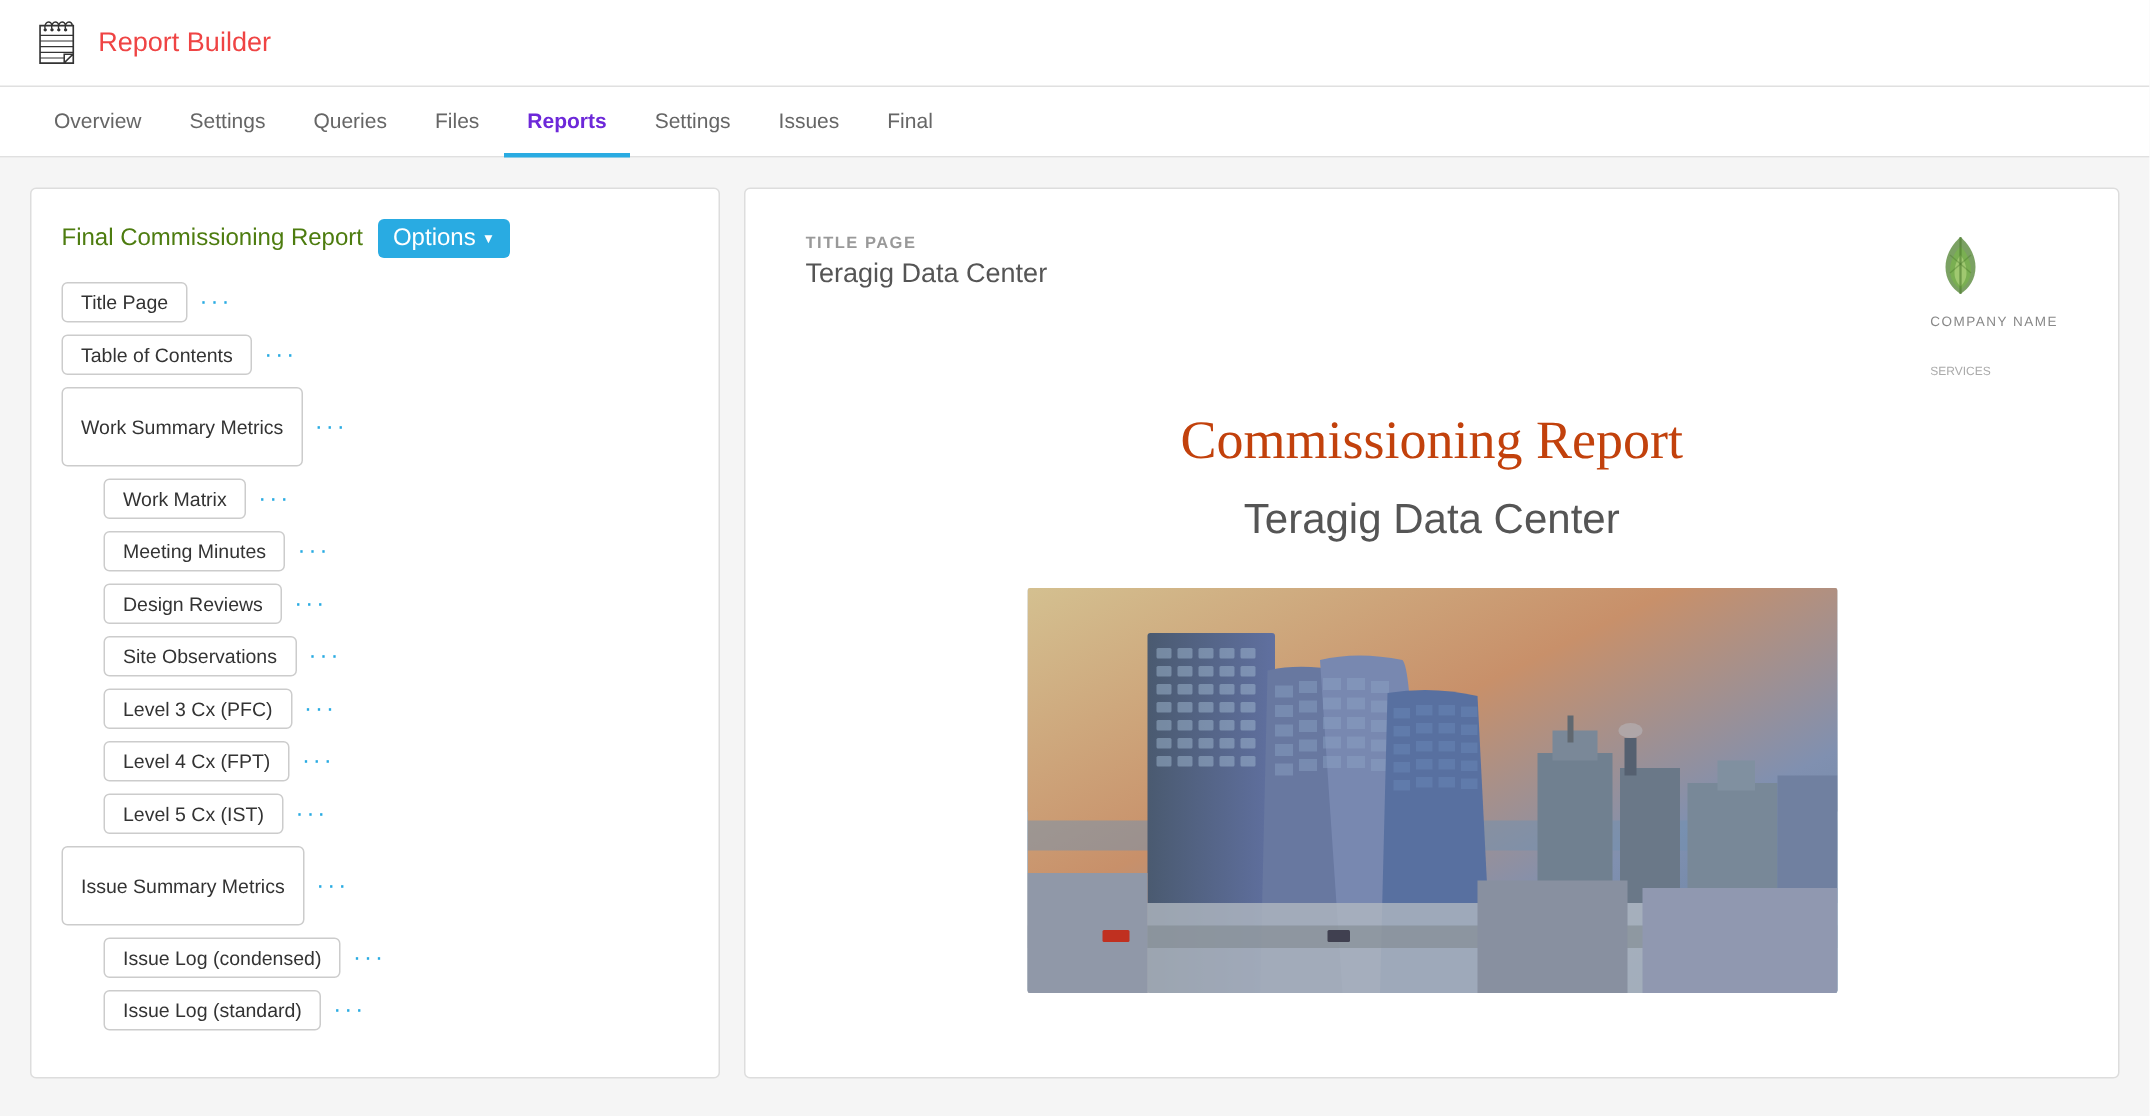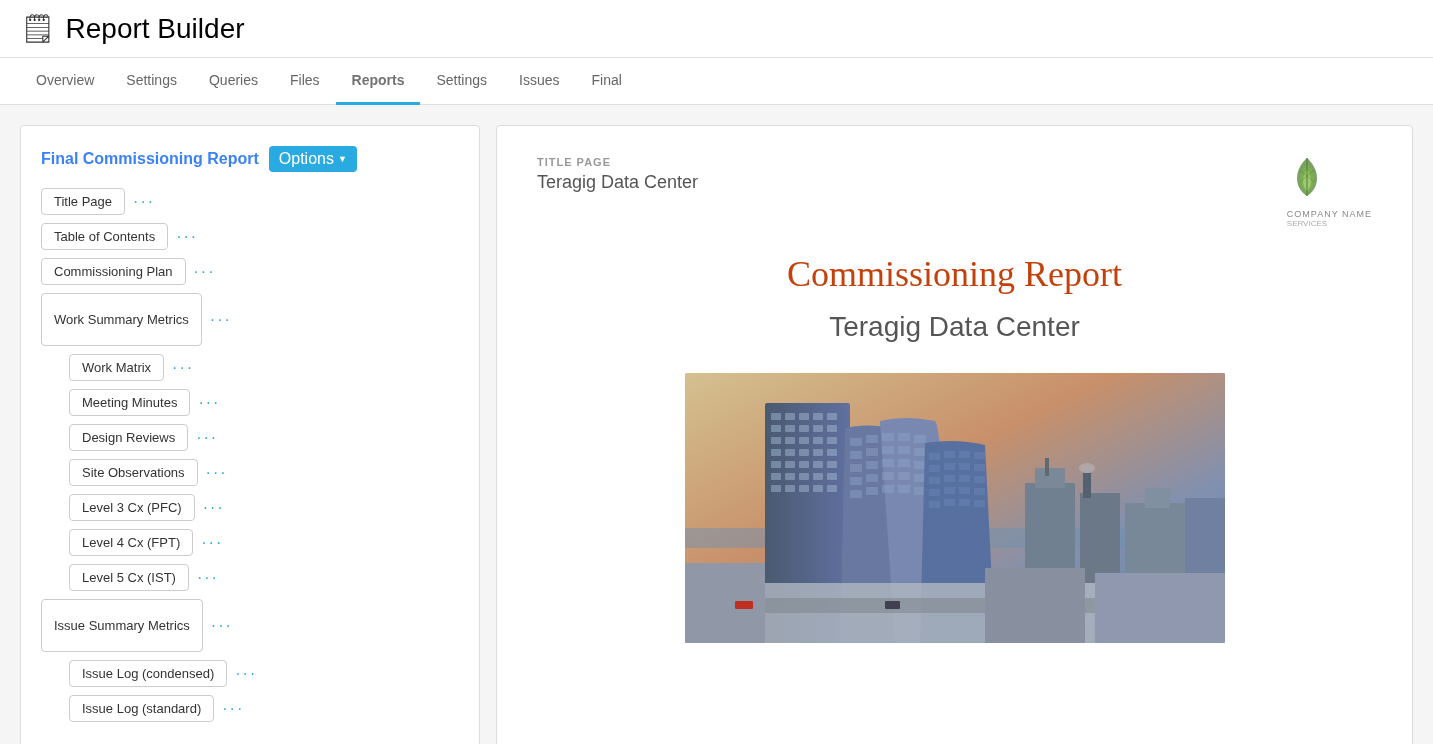"Report Builder" .app-title { color: #000000 -> #ef4444; font-size: 28px -> 18px }
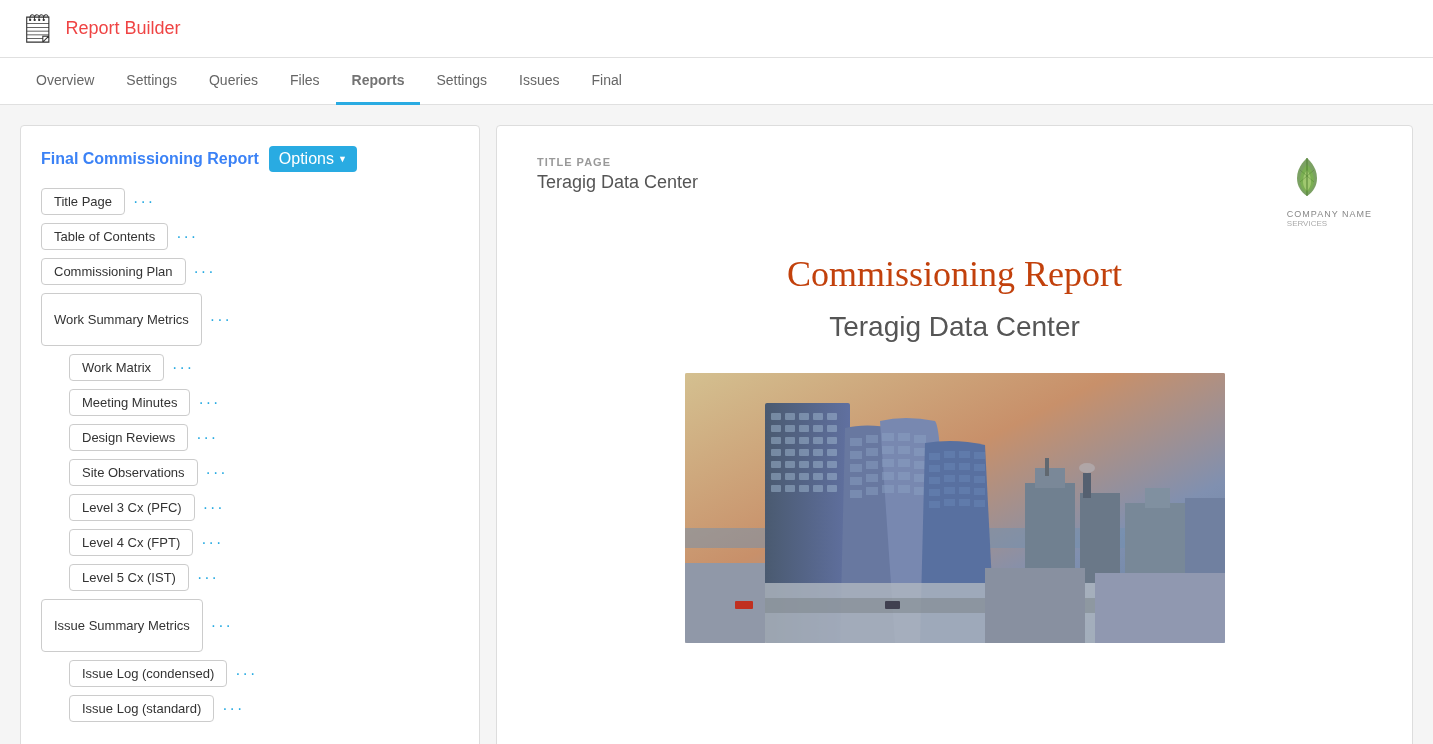"Reports" .nav-item.active { color: #737373 -> #6d28d9 }
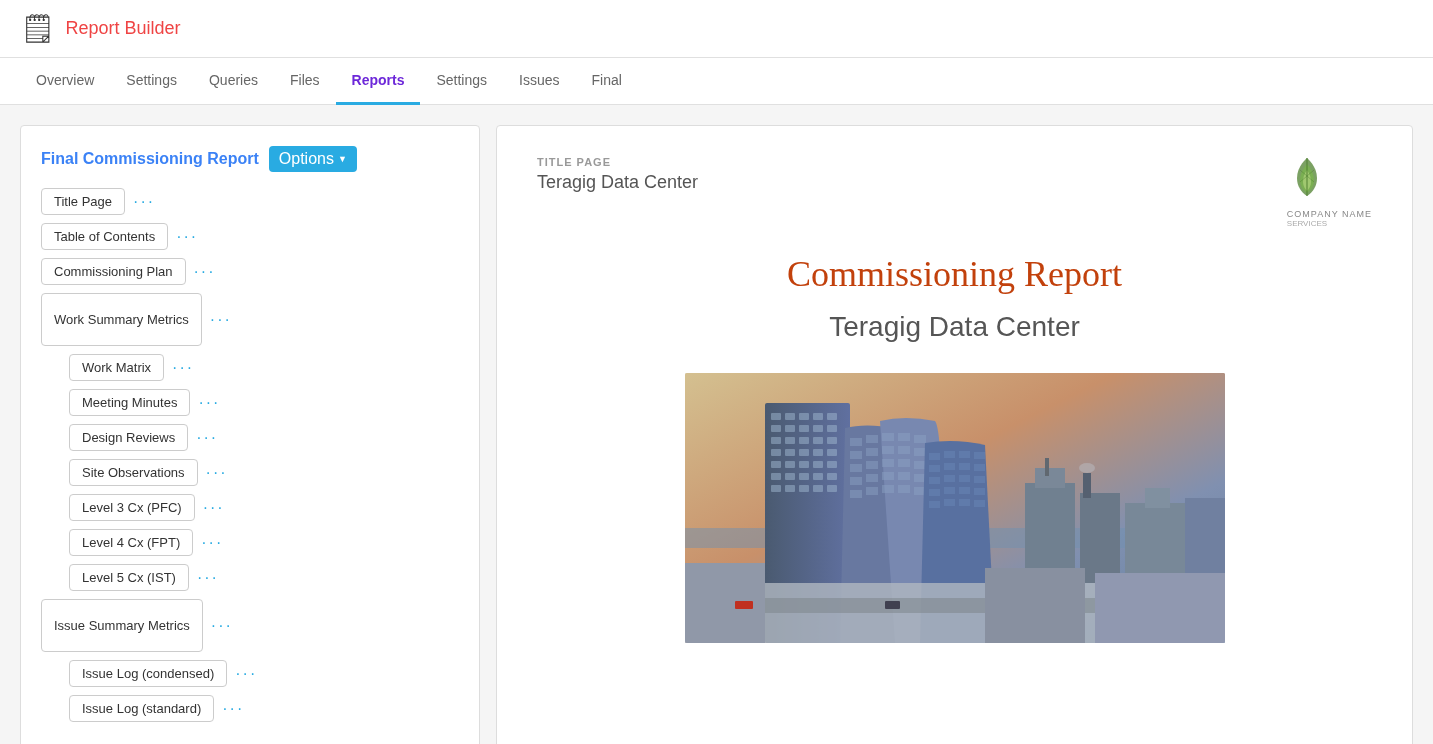"Final Commissioning Report" .panel-title { color: #3b82f6 -> #4d7c0f; font-weight: 700 -> 400 }
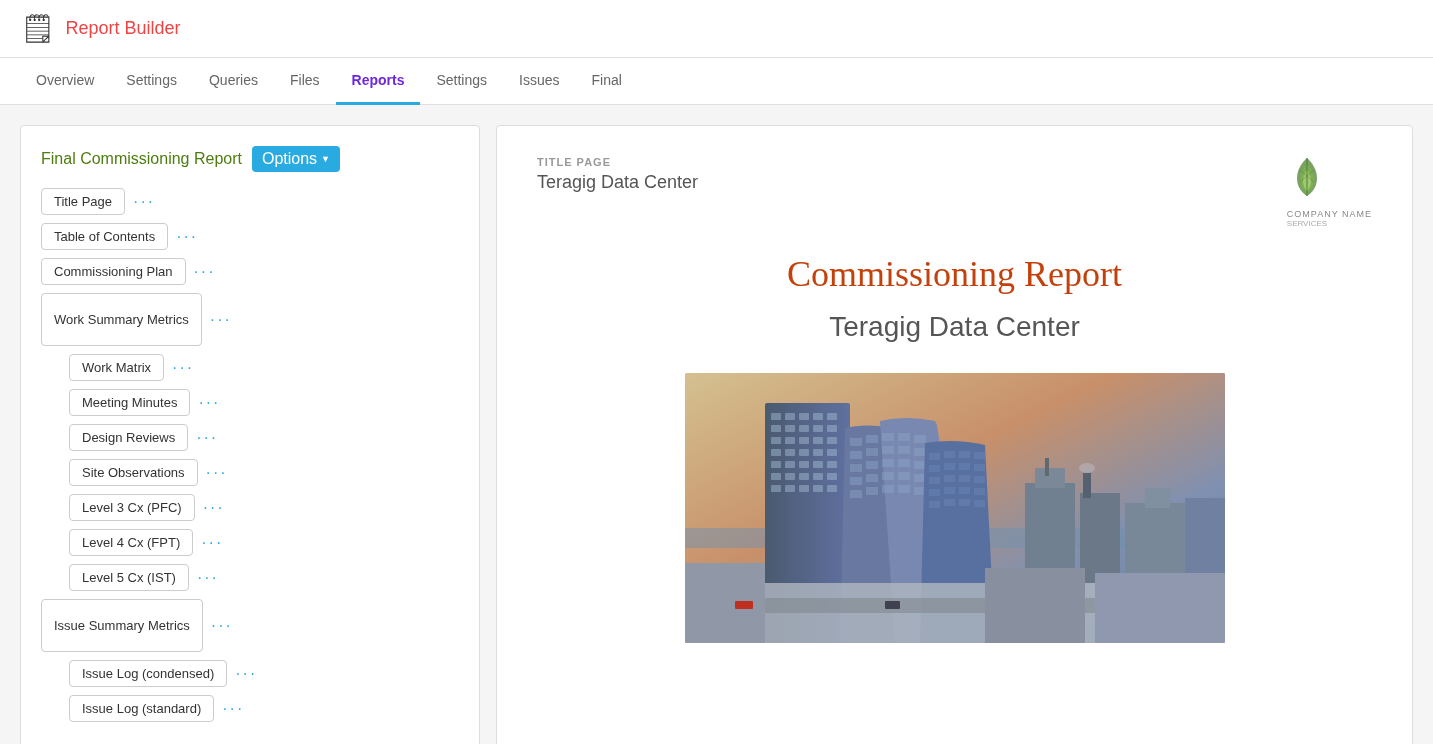"SERVICES" span { margin-top: none -> 24px }
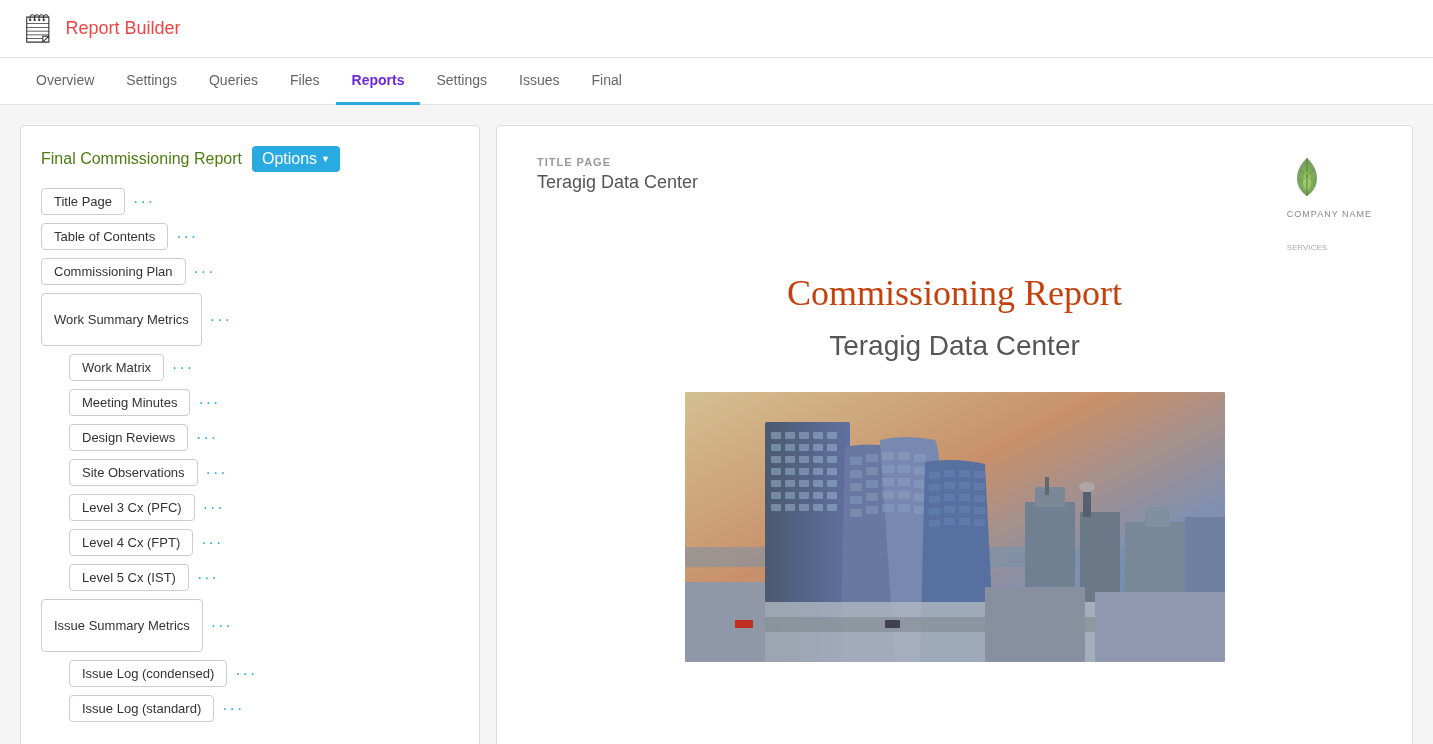"Commissioning Plan" div.section-item { html: <div> <button>Commissioning Plan</button> <button></button> </div> -> none }
